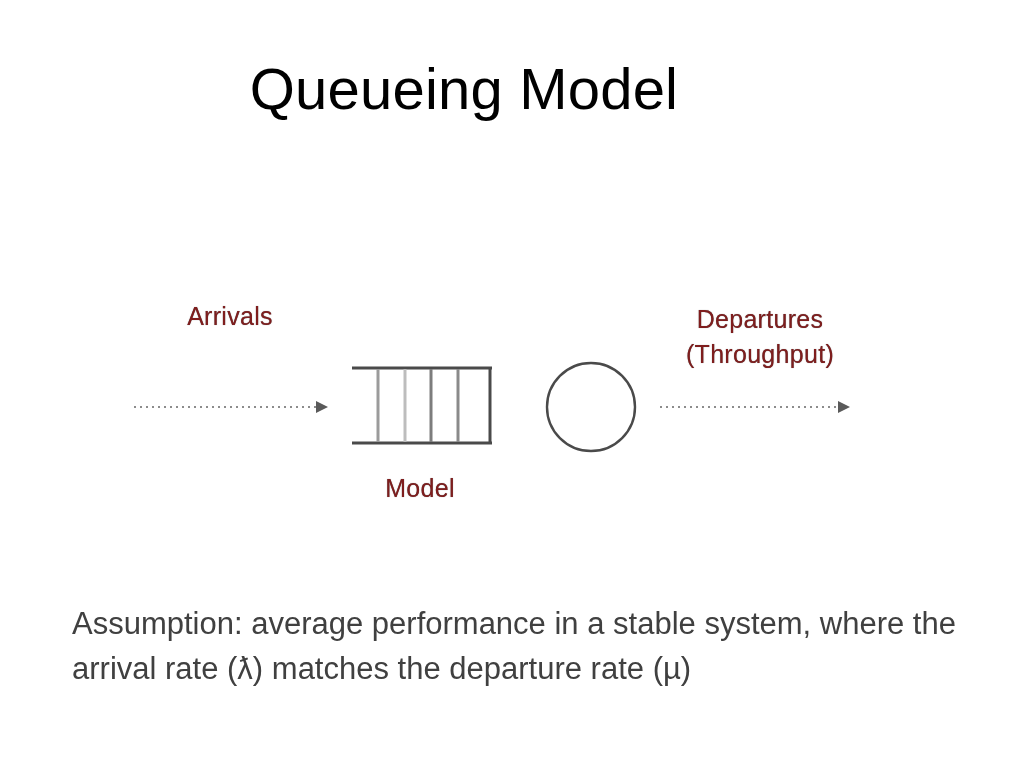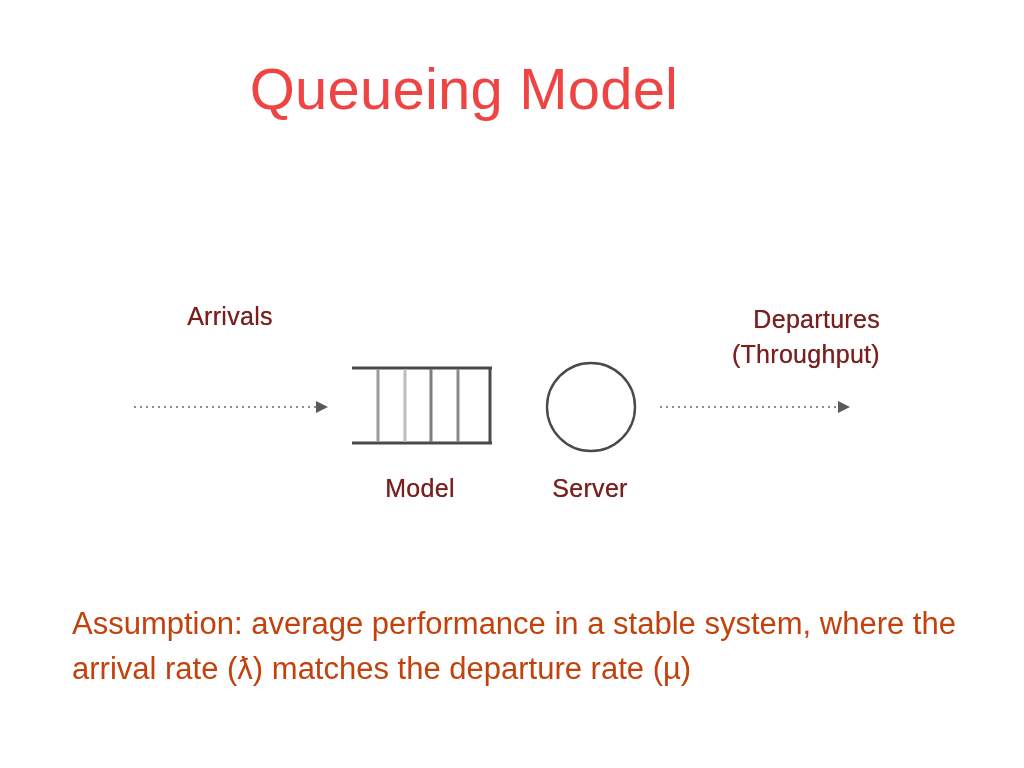"Queueing Model" #slide-title { color: #ef4444 -> #000000 }
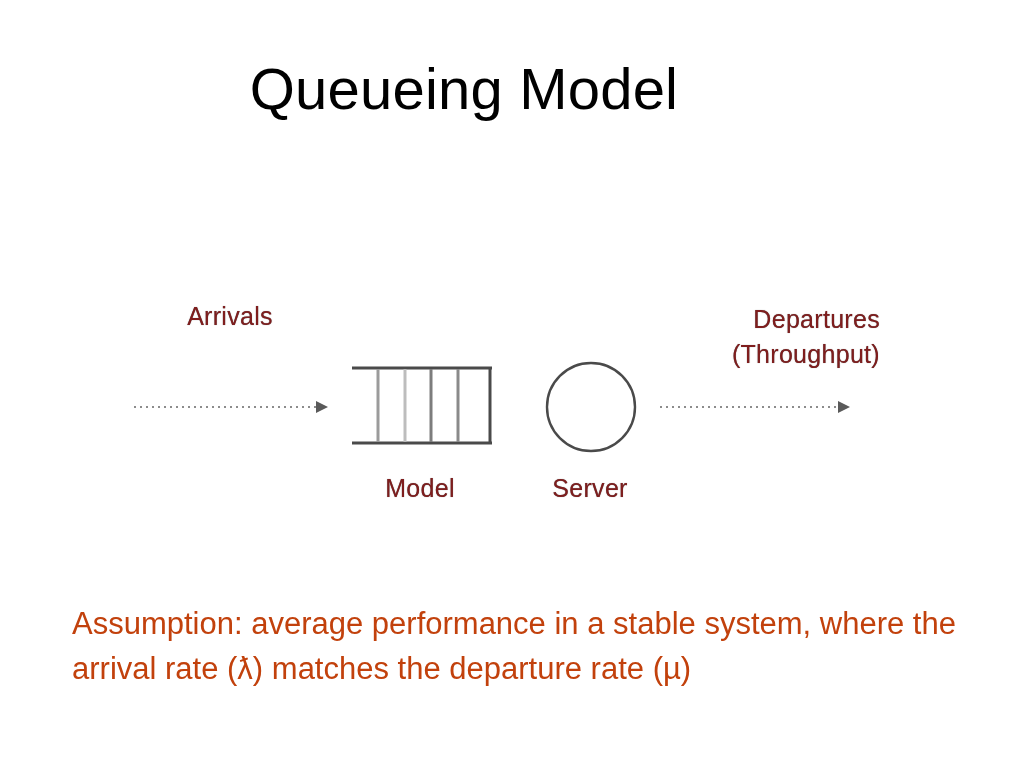"Departures" #label-departures { text-align: right -> none }
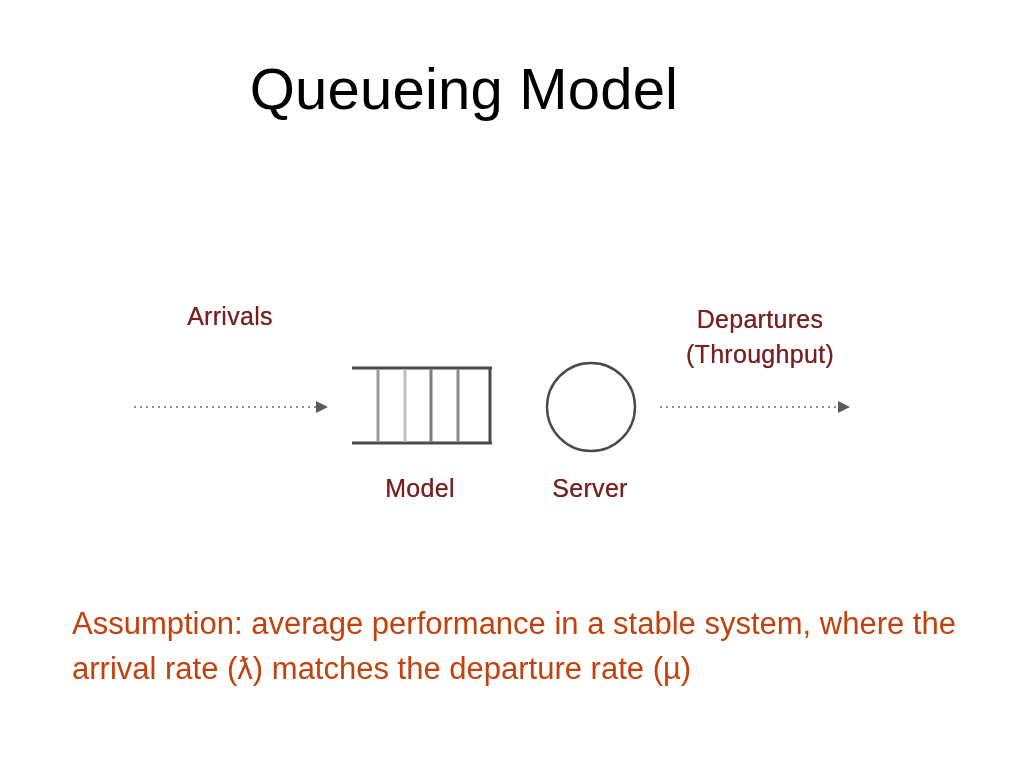"Server" div.diagram-label { html: <div>Server</div> -> none }
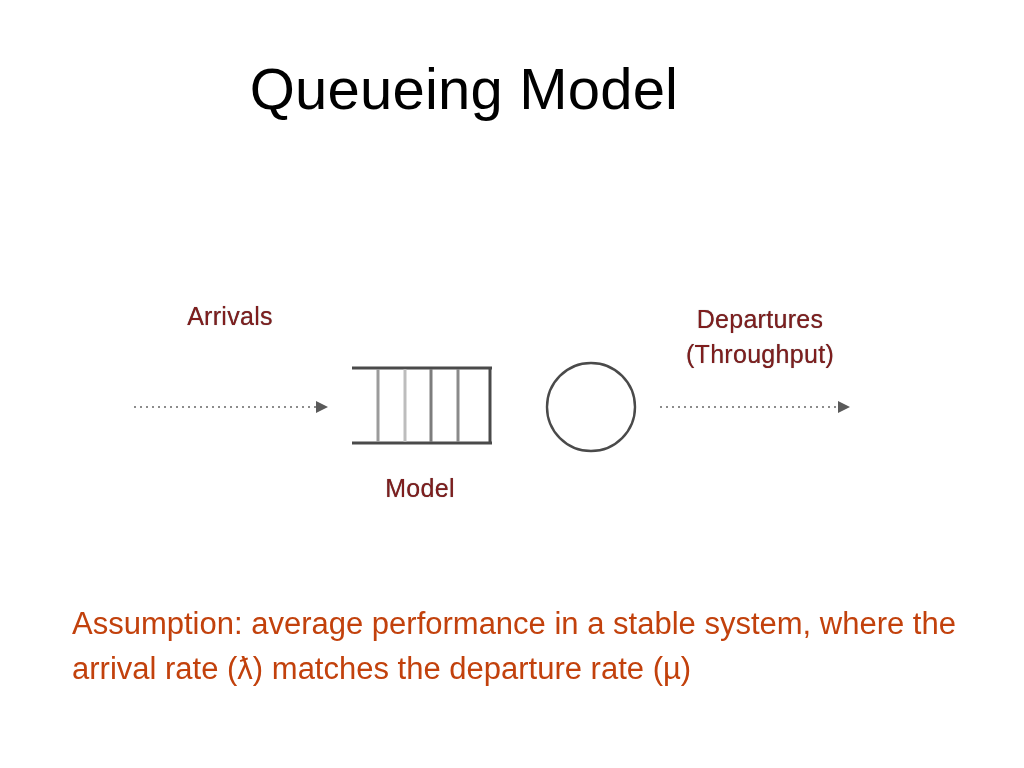"Assumption: average performance in a" #assumption-text { color: #c2410c -> #404040 }
